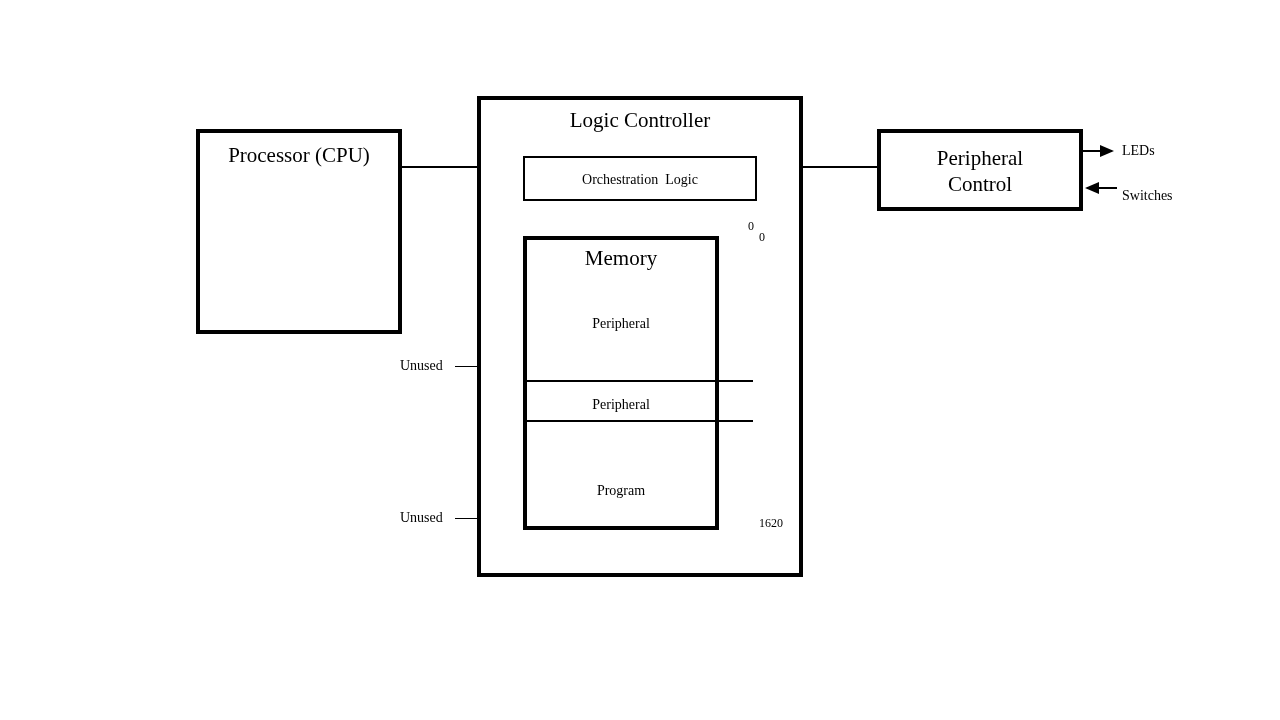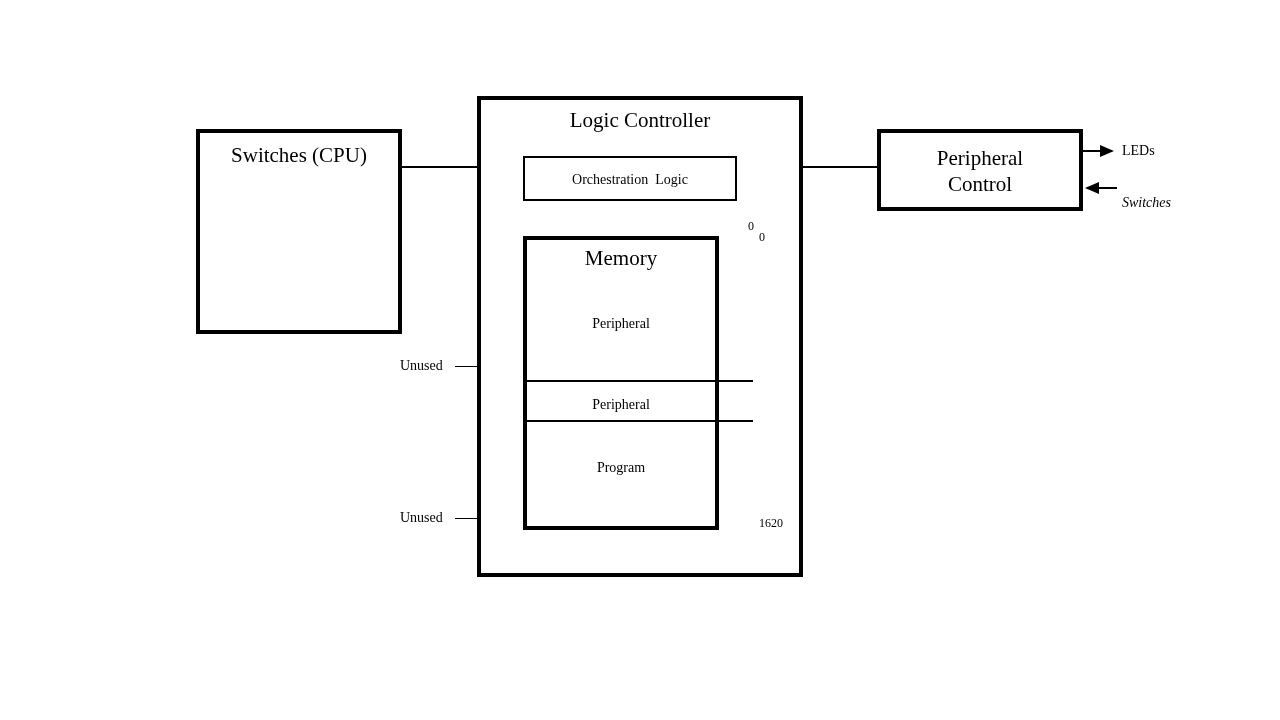"Switches (CPU)" div.box-title { text: Switches -> Processor }
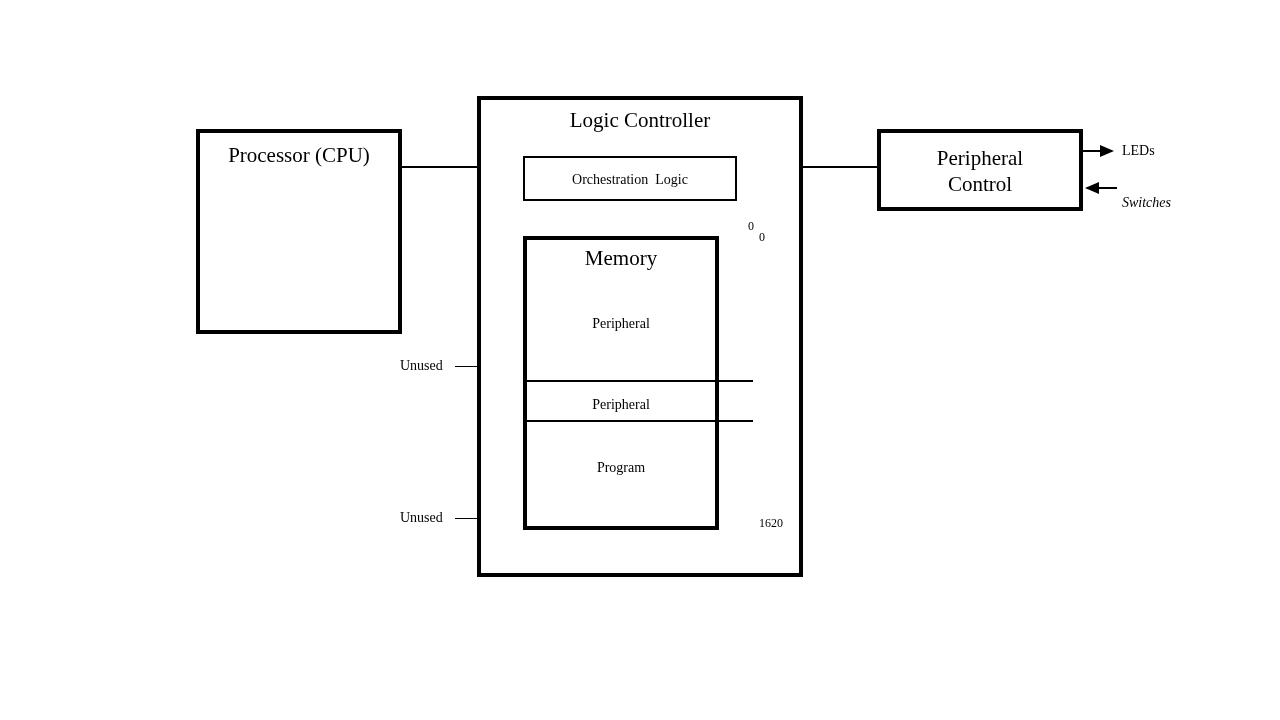"Orchestration Logic" div.box-thin { width: 214px -> 234px }
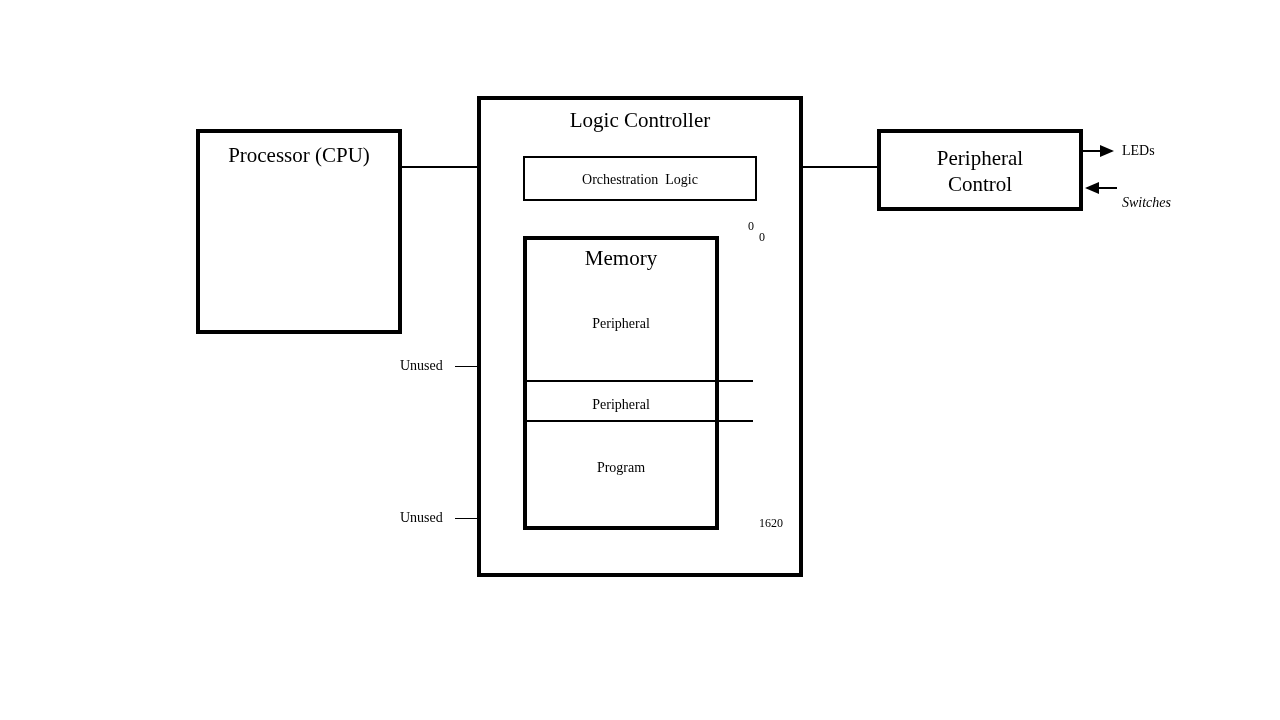"Switches" div.side-text { font-style: italic -> none; top: 195px -> 188px }
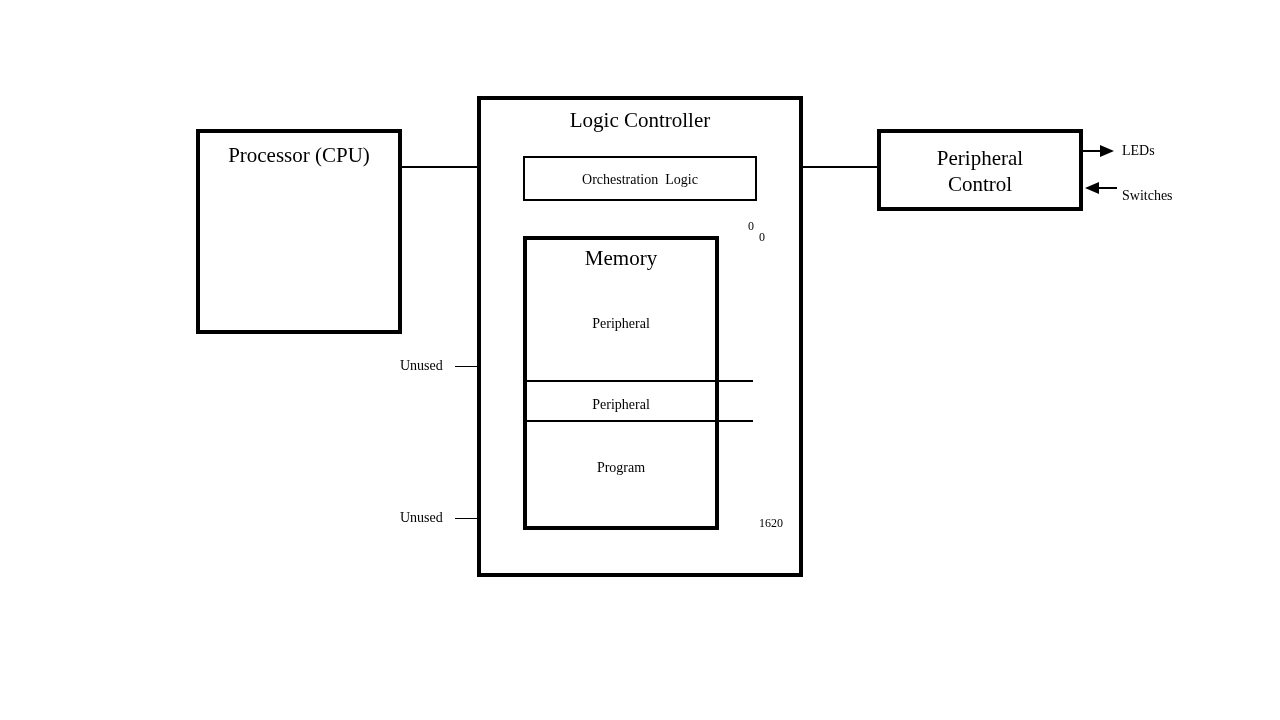"Program" div.inner-label { top: 219px -> 242px }
